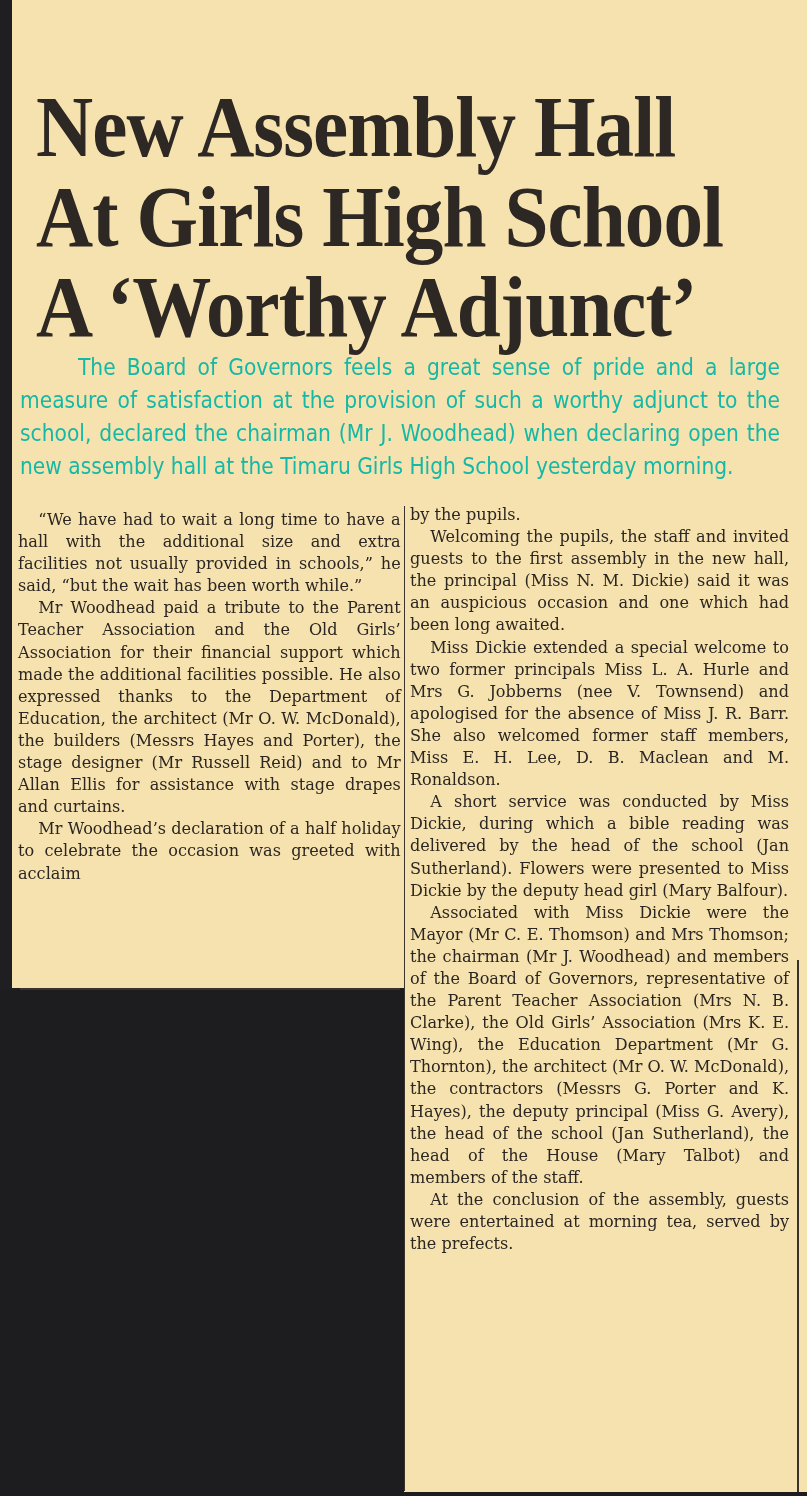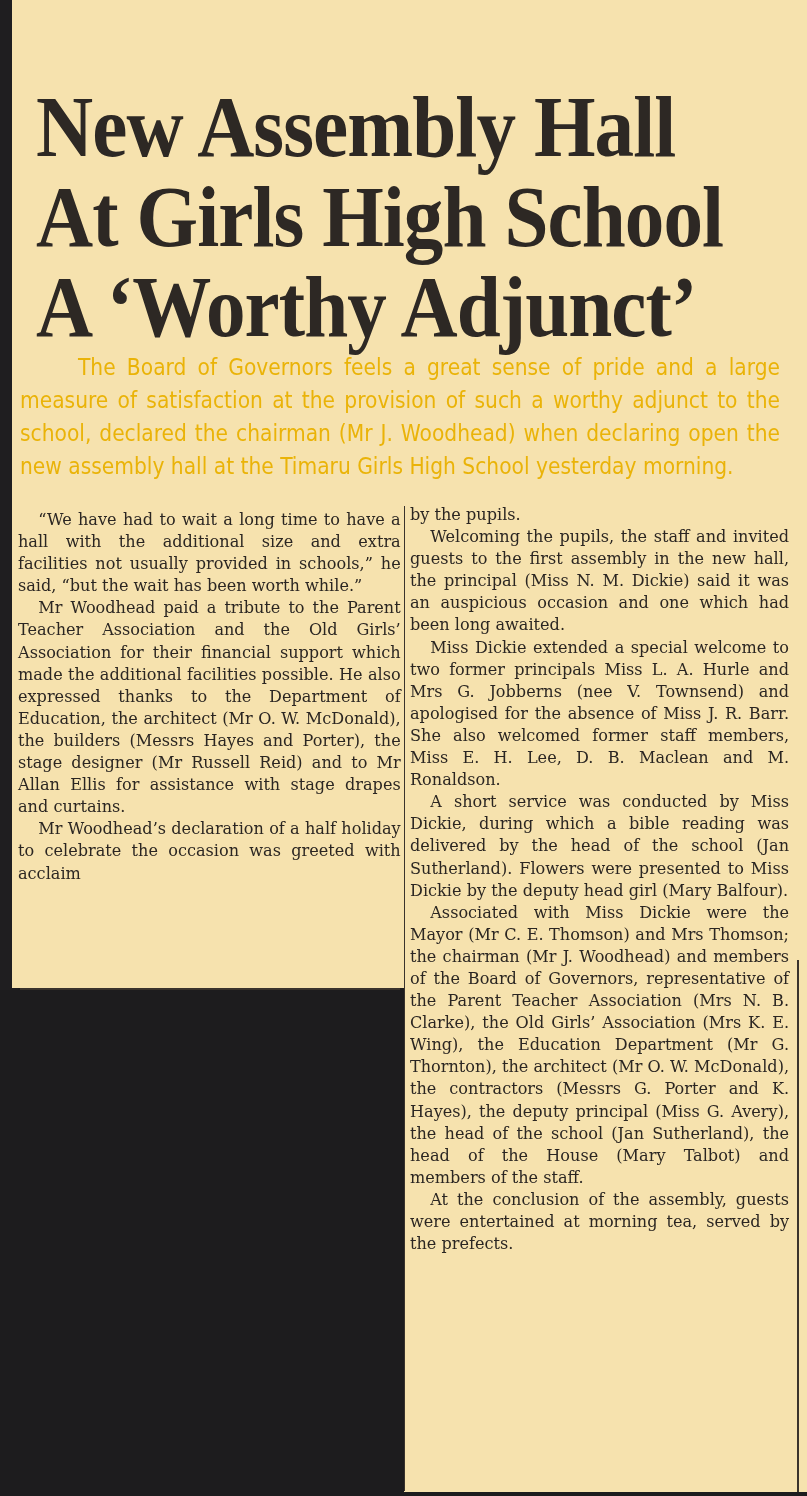"The Board of Governors feels" .lede { color: #eab308 -> #14b8a6 }
